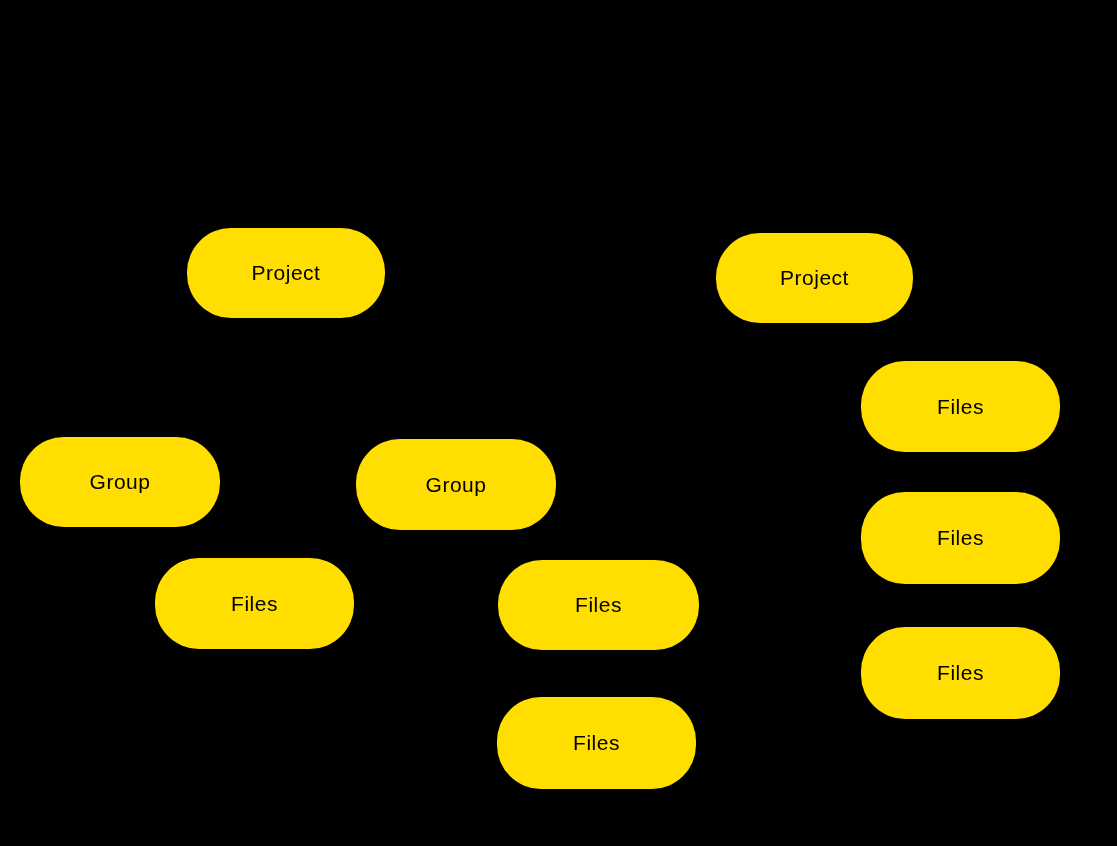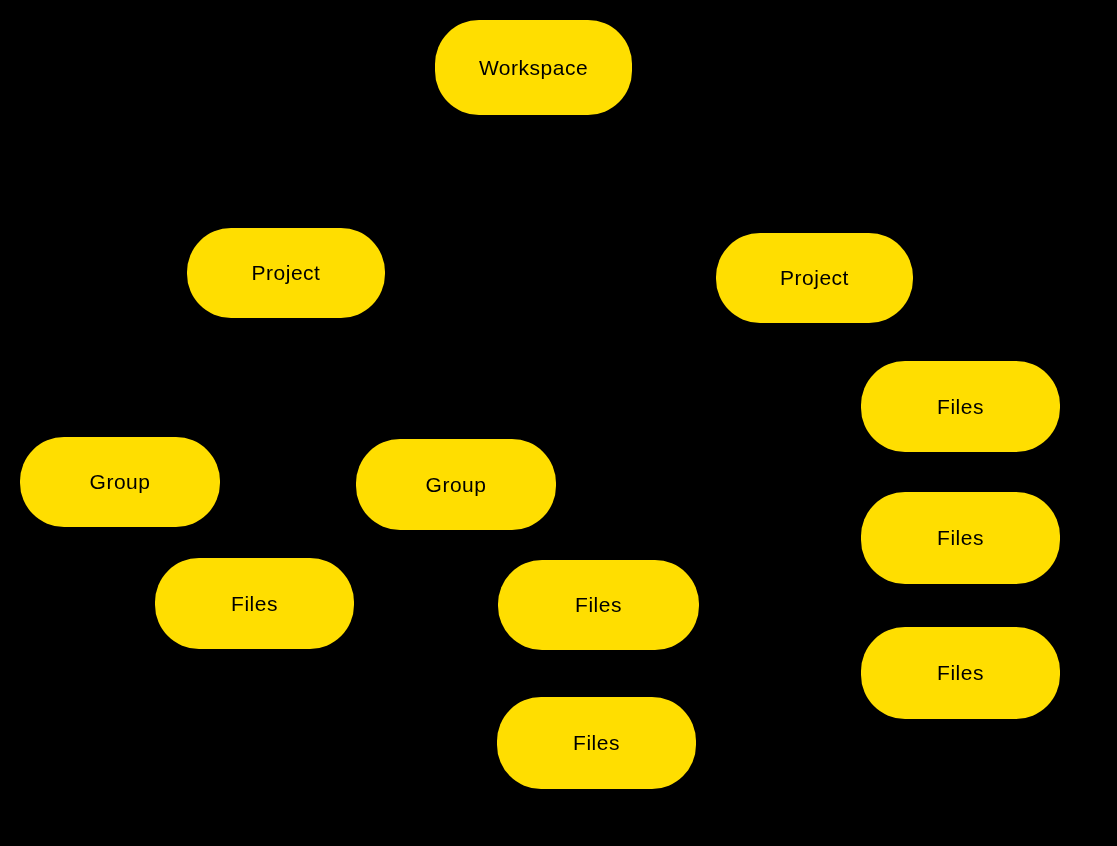"Workspace" div.node { html: <div> <span>Workspace</span> </div> -> none }
